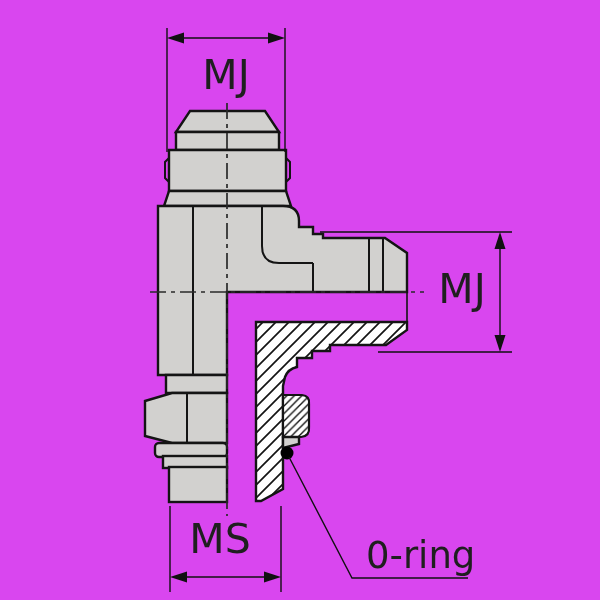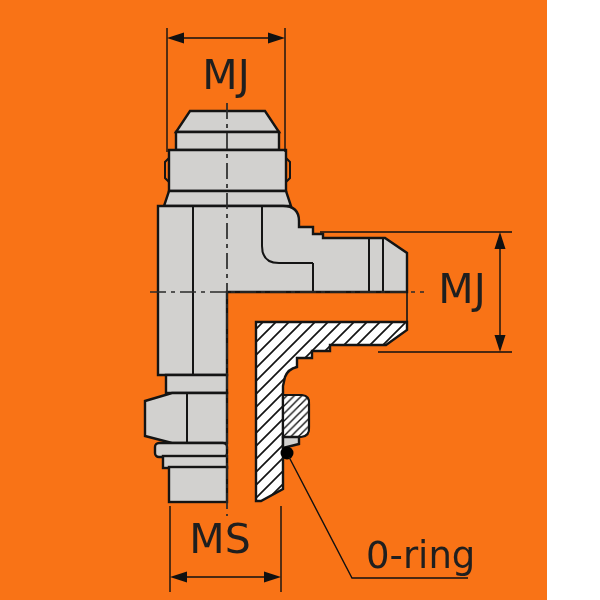"MJ" .canvas { background: #f97316 -> #d946ef; width: 547px -> 600px }
